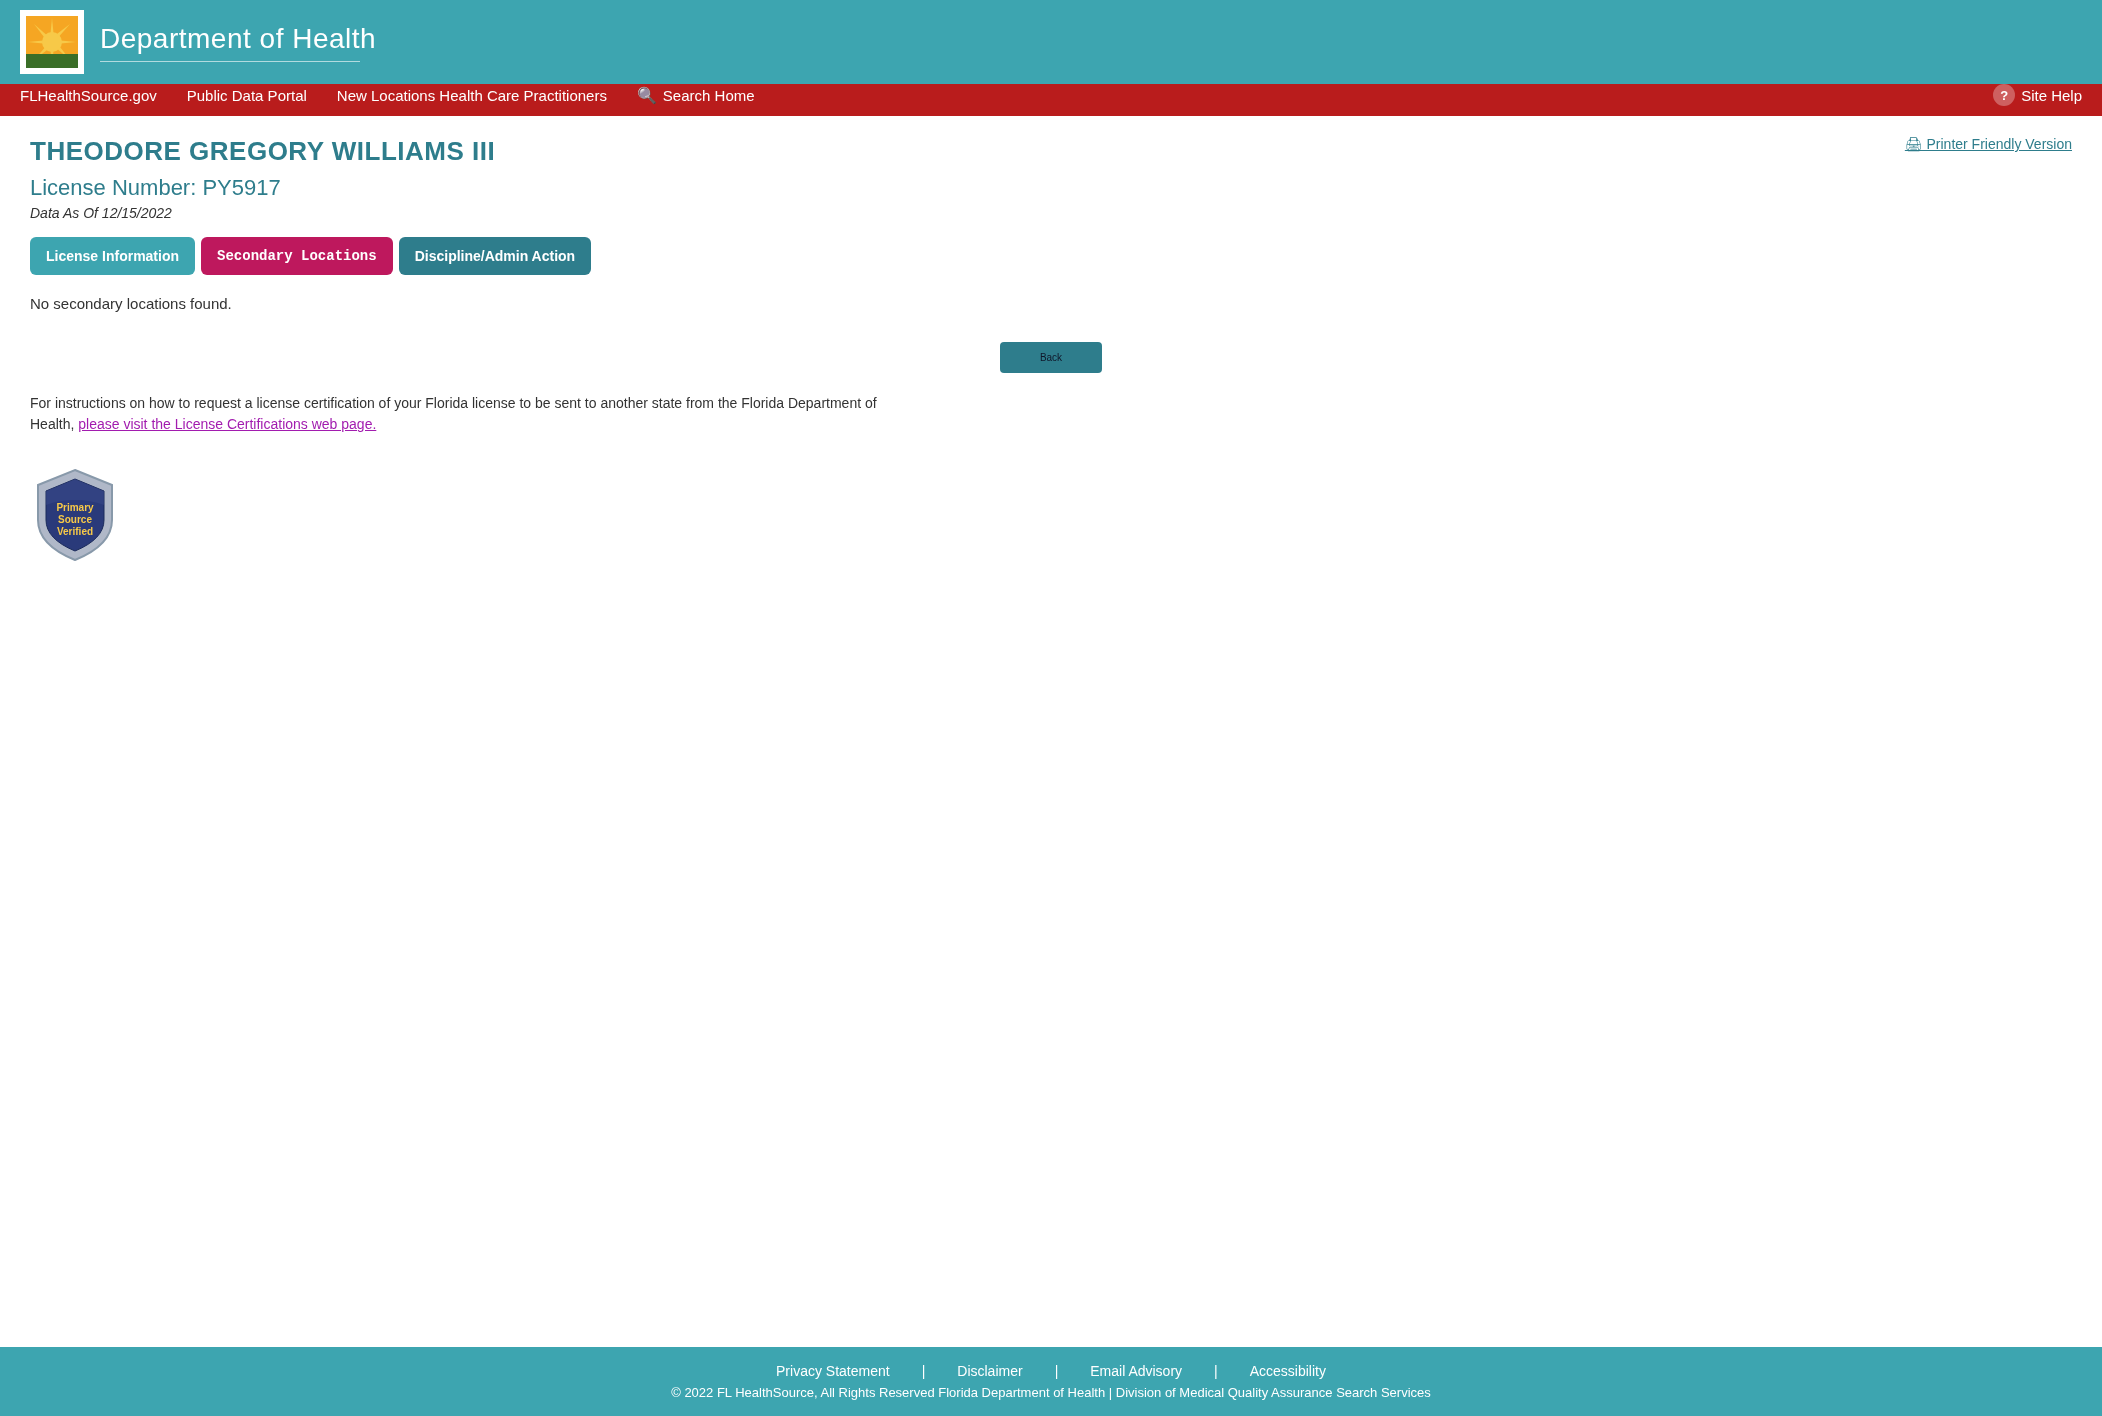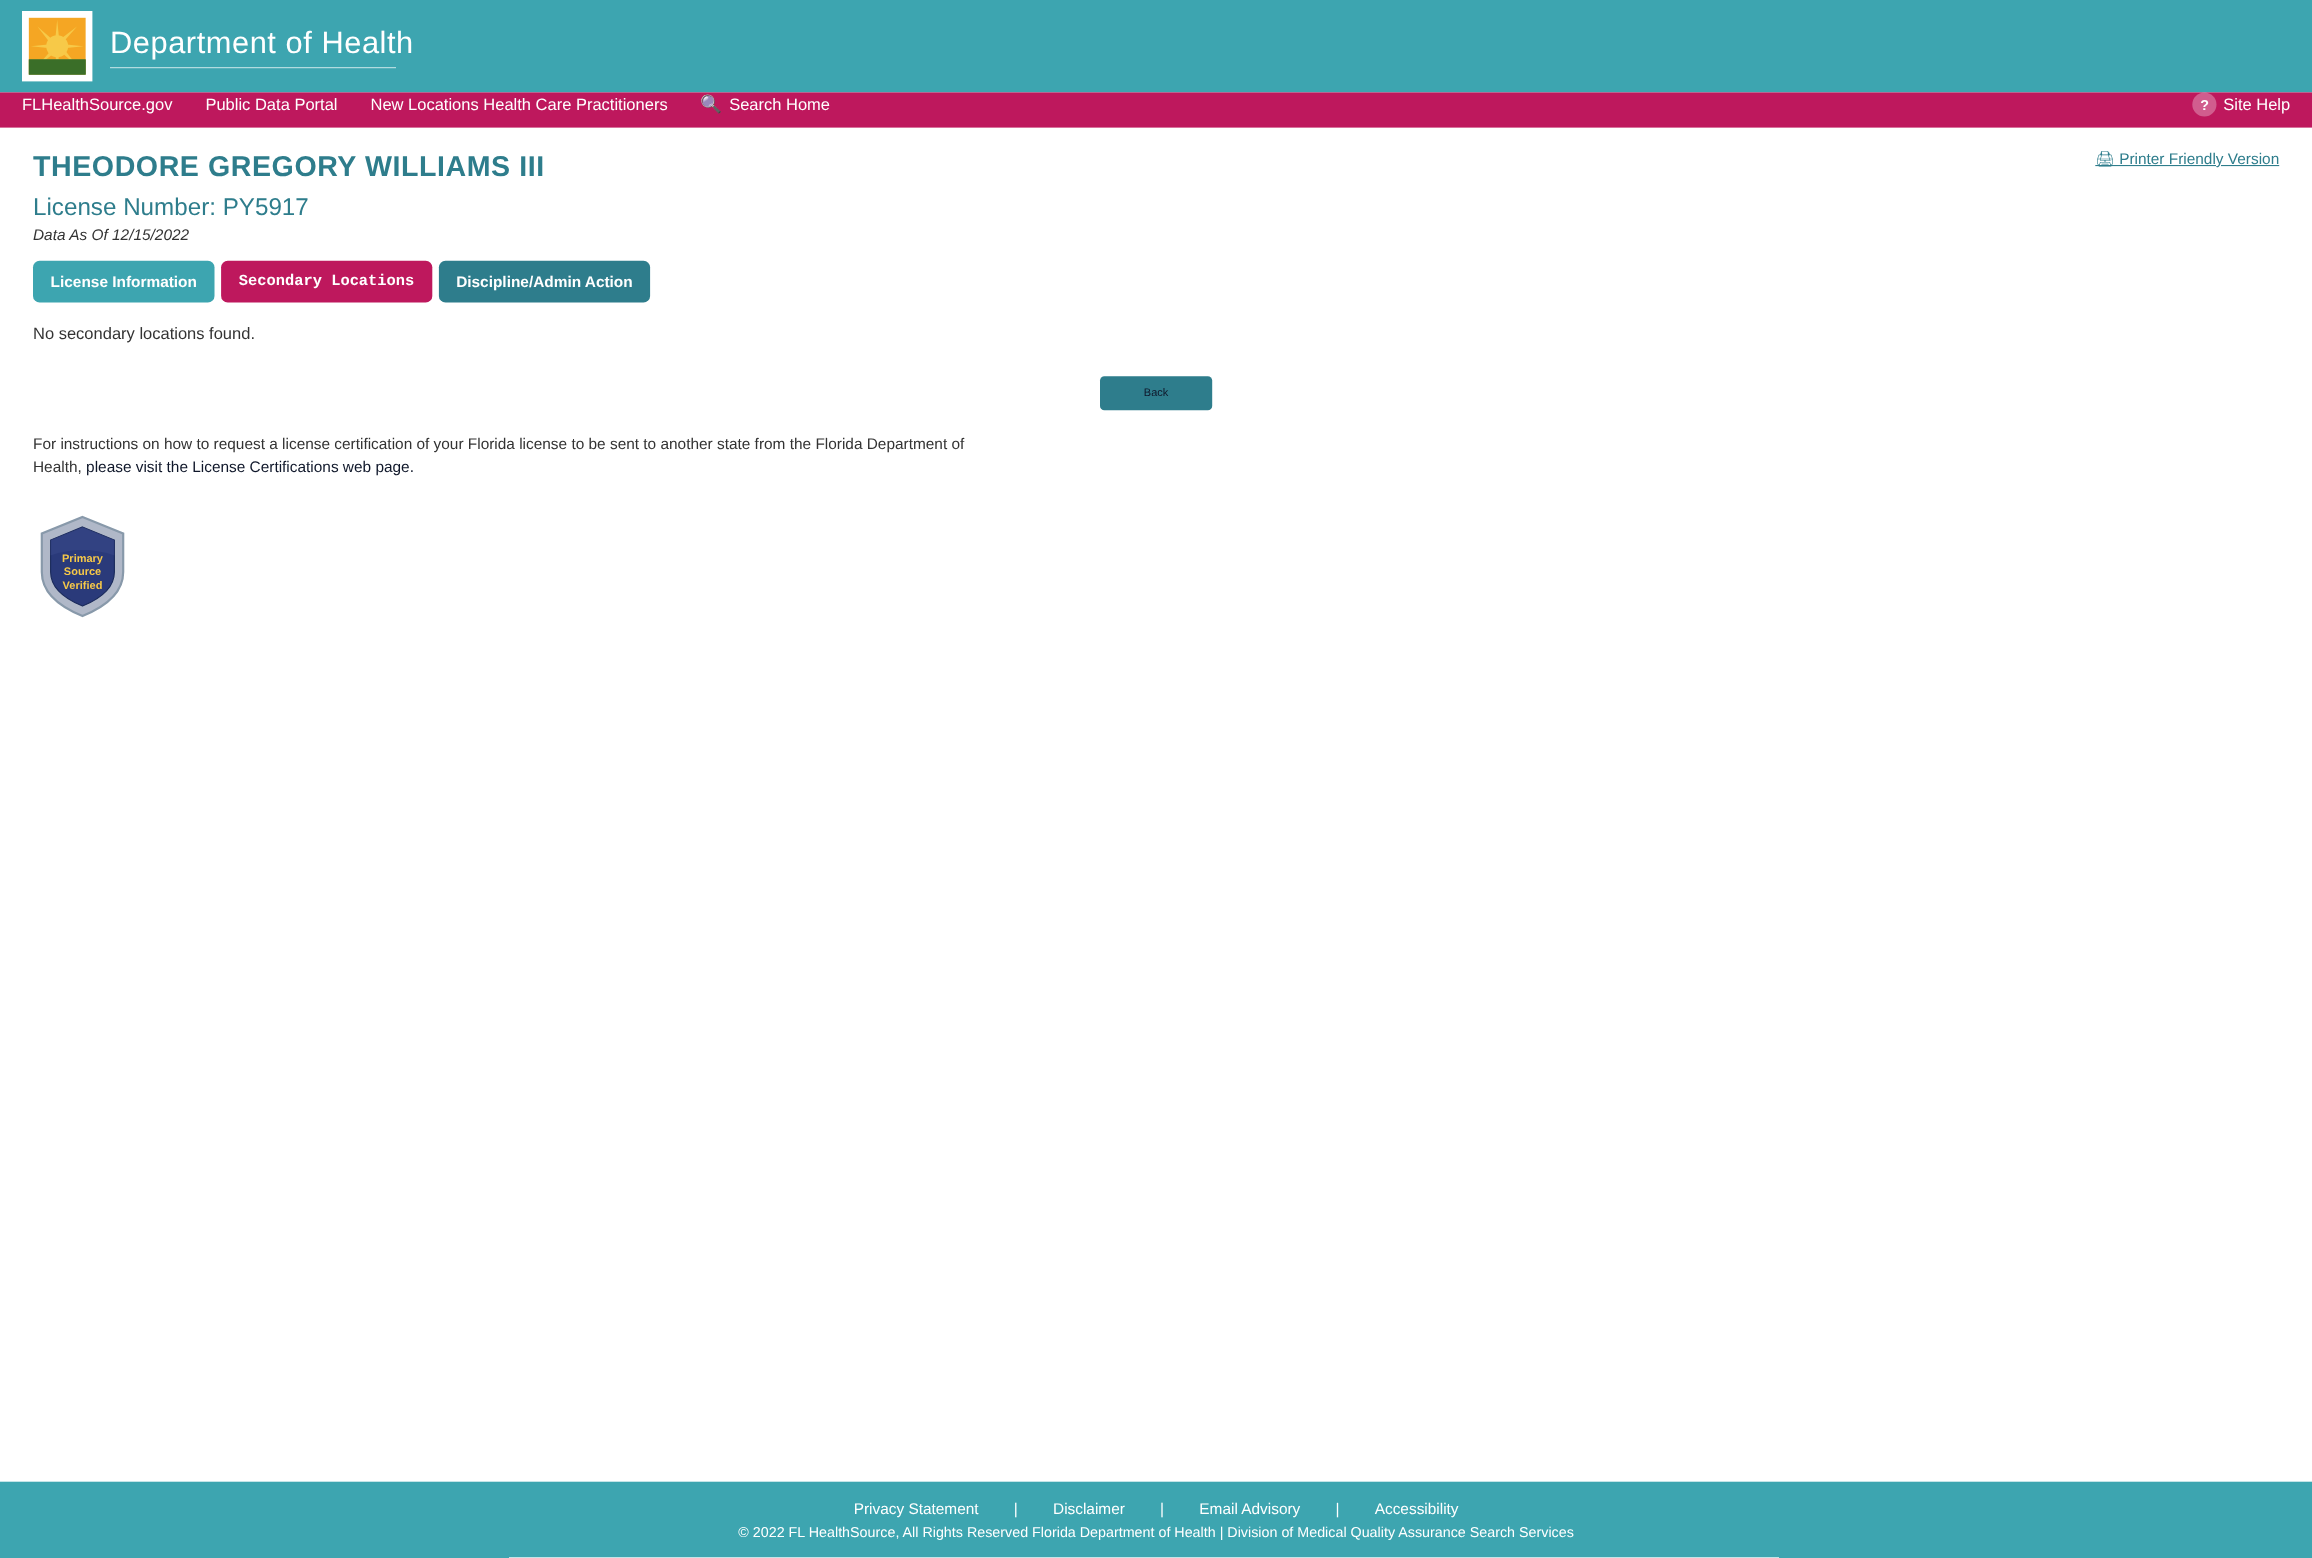"FLHealthSource.gov" .nav-bar { background-color: #be185d -> #b91c1c }
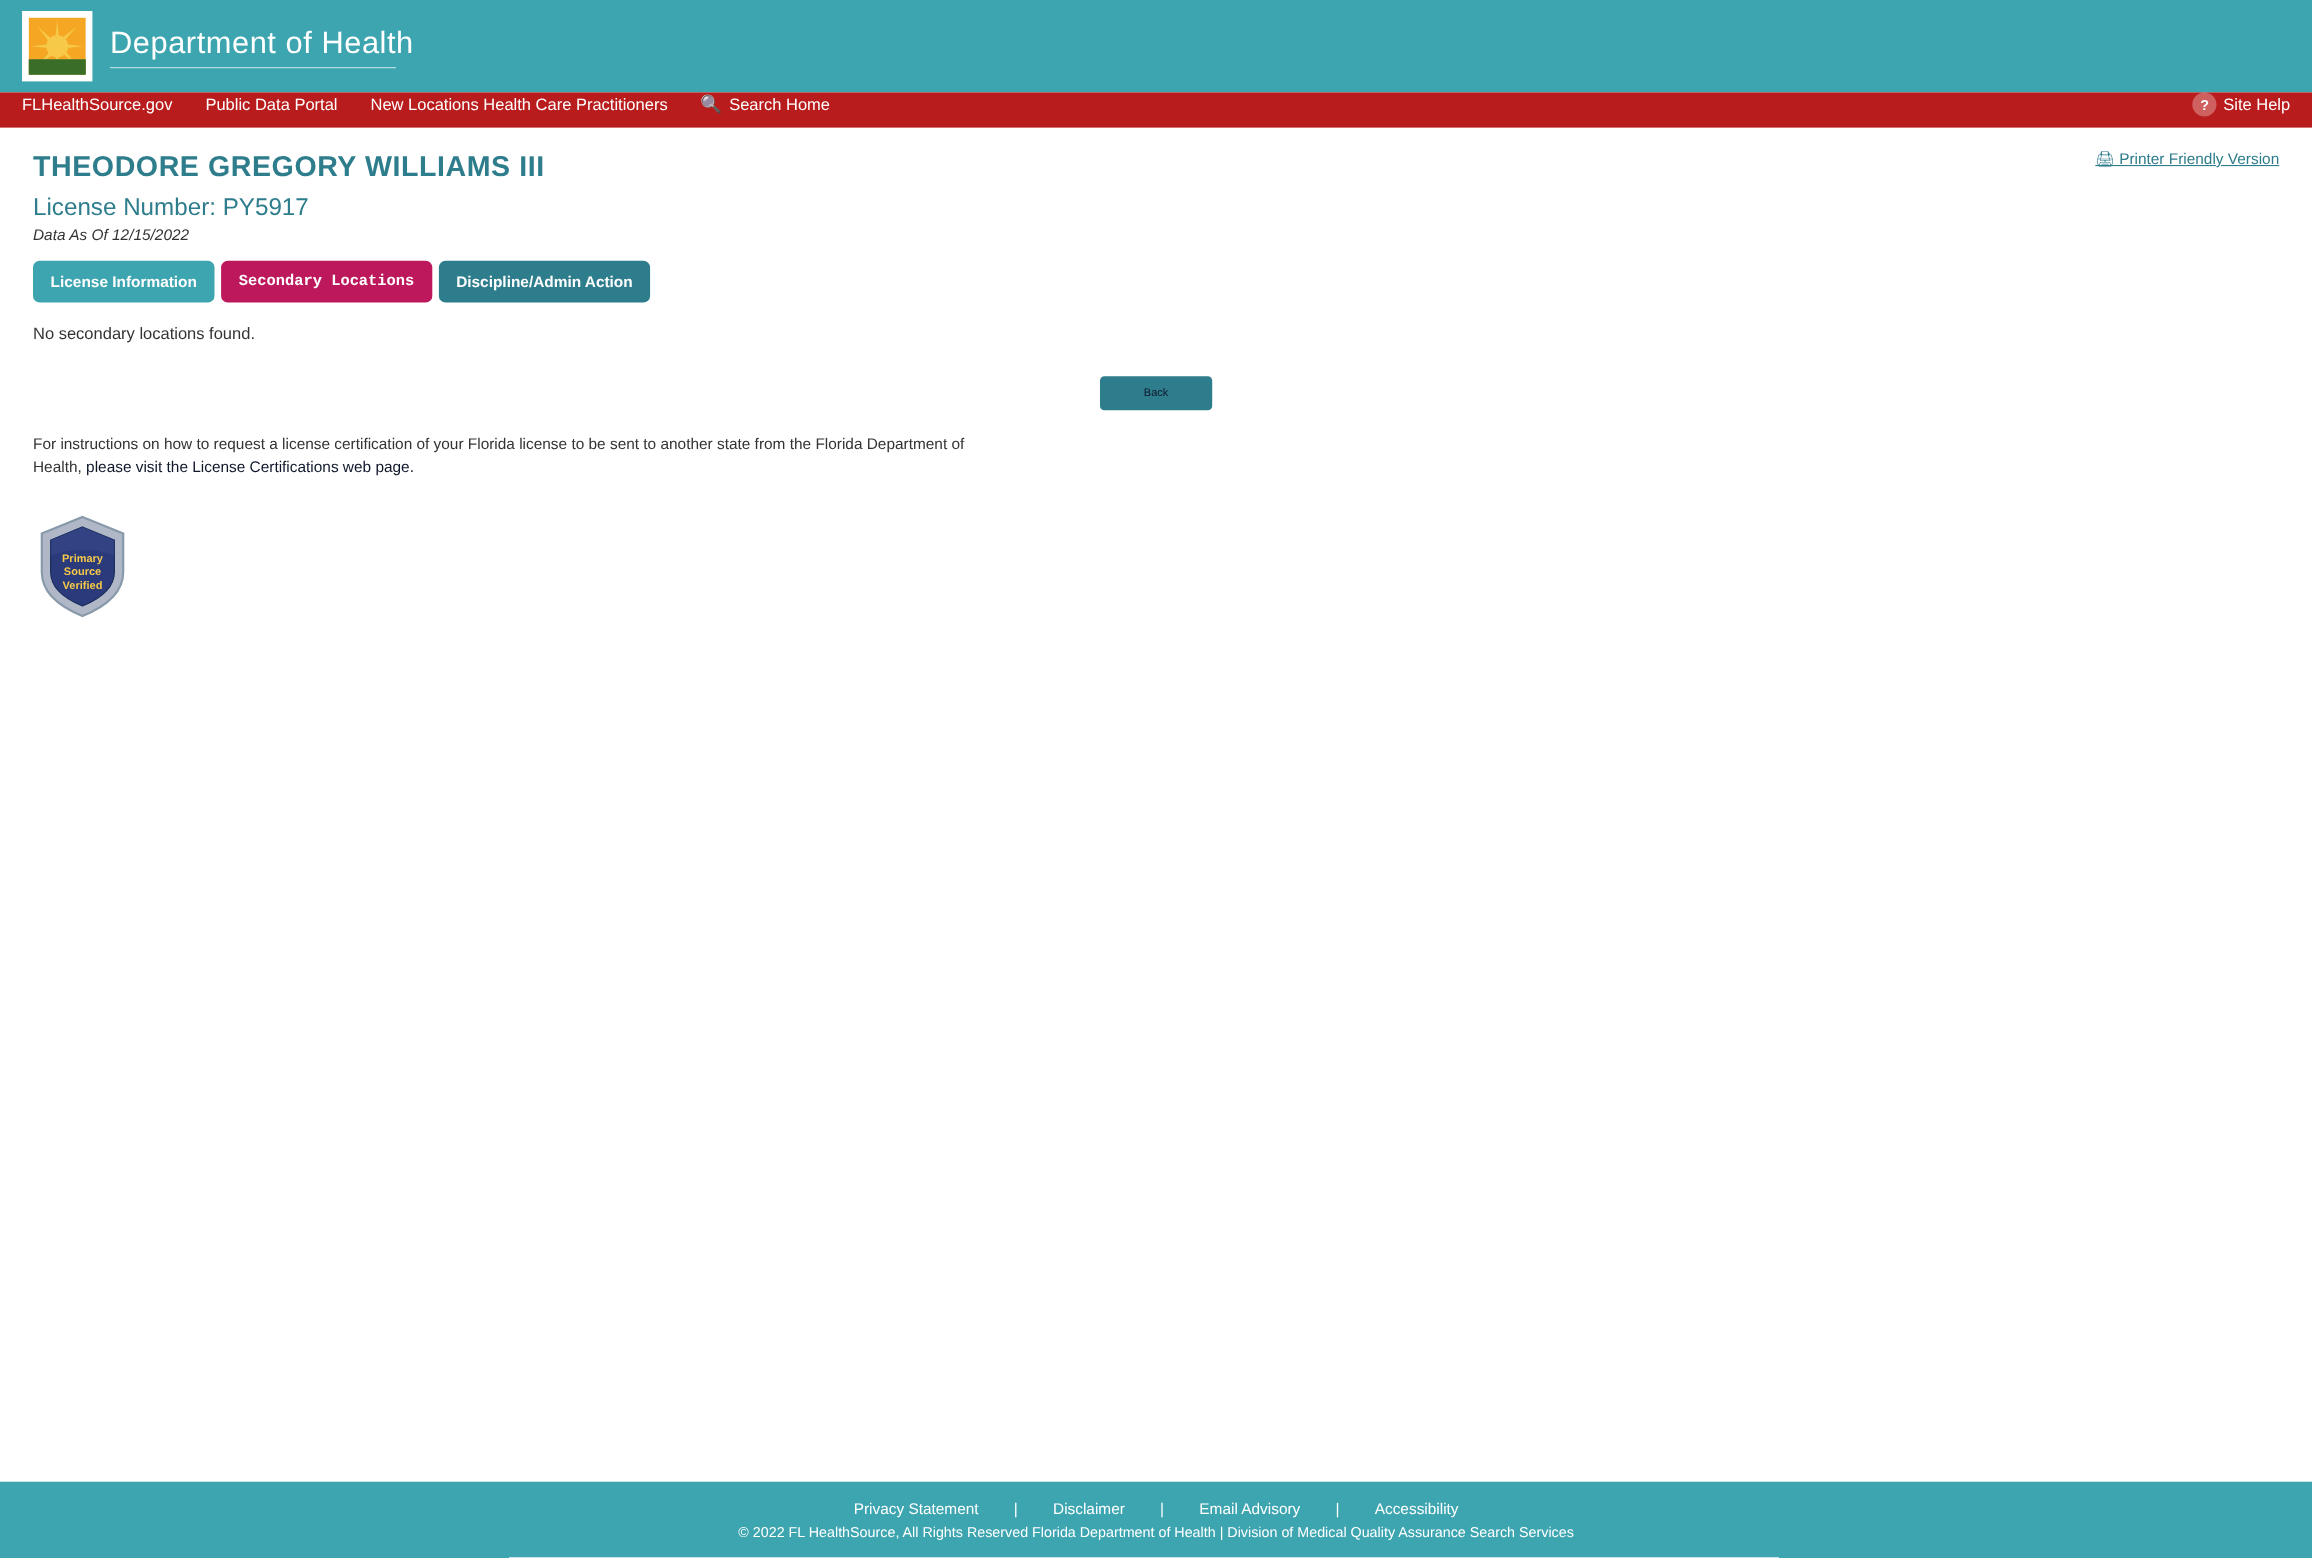"please visit the License Certifications" .cert-info a { color: #0f172a -> #a21caf; text-decoration: none -> underline }
